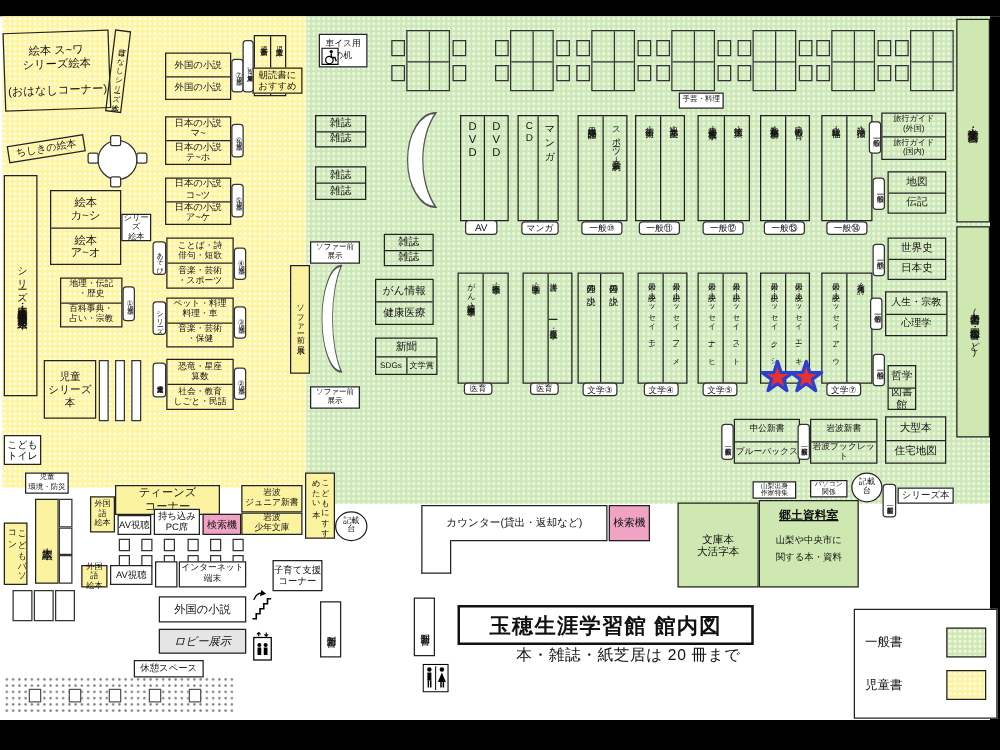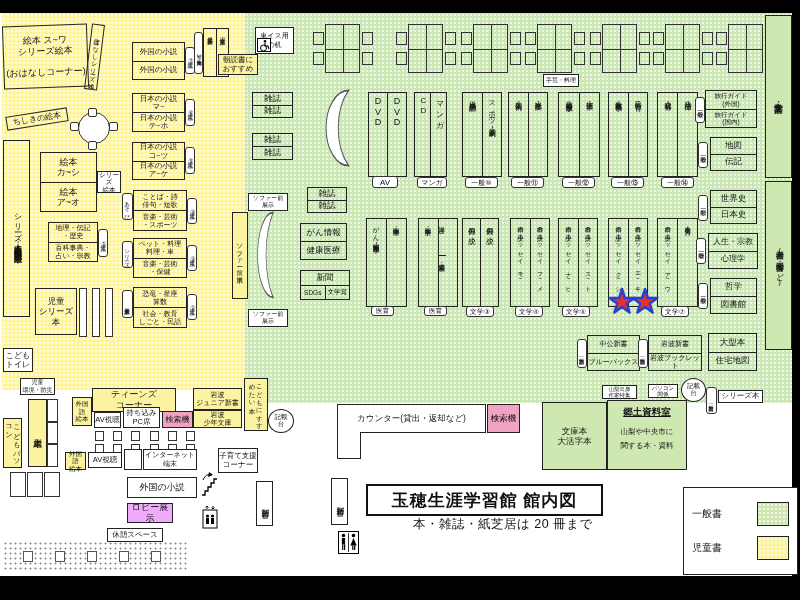"朝読書に" div.el { left: 218px -> 202px }
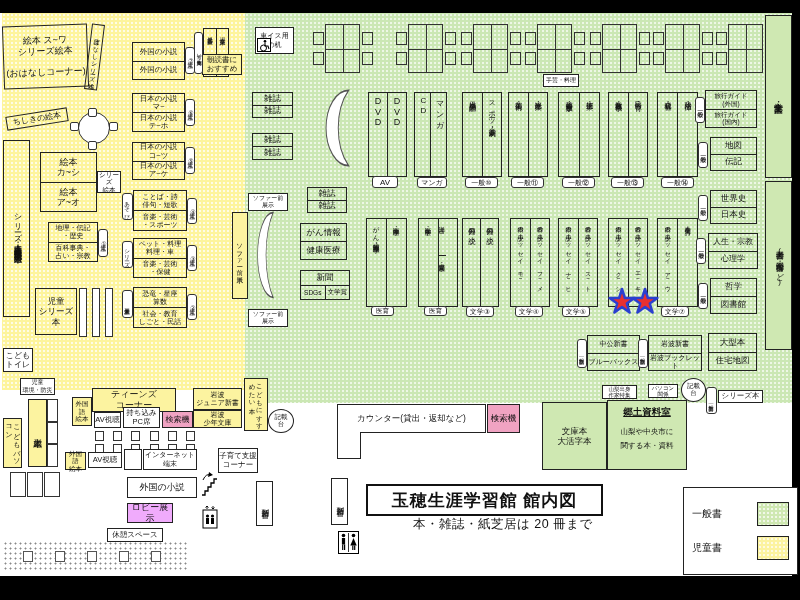"哲学" div.el { top: 278px -> 292px; width: 47px -> 23px }
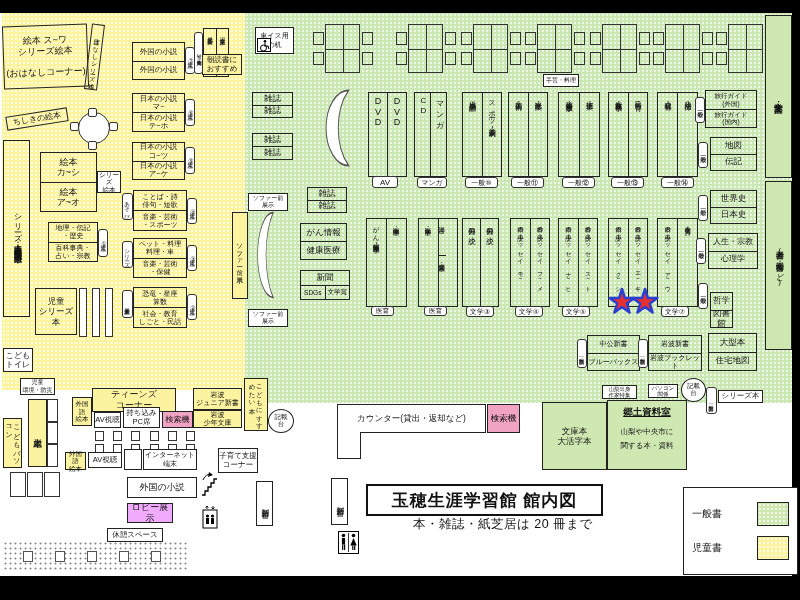"ロビー展示" div.el { background-color: #f0abfc -> #e5e5e5; font-style: none -> italic; width: 46px -> 70px }
